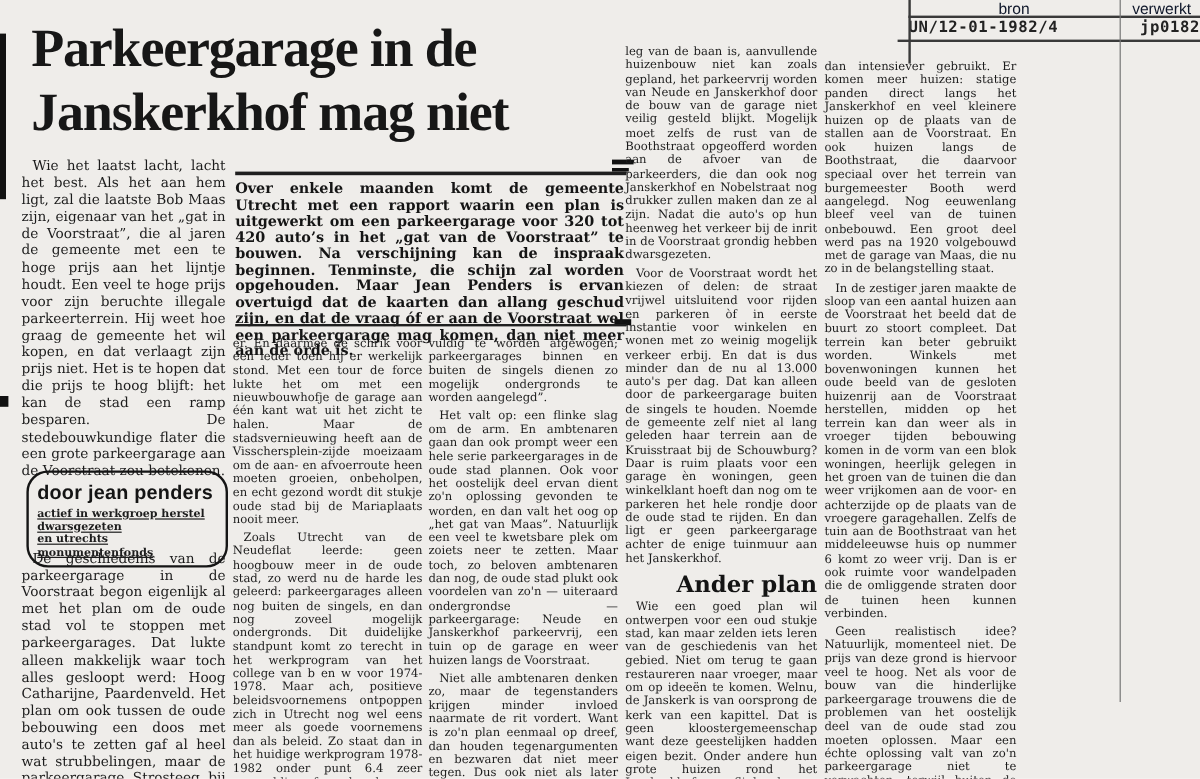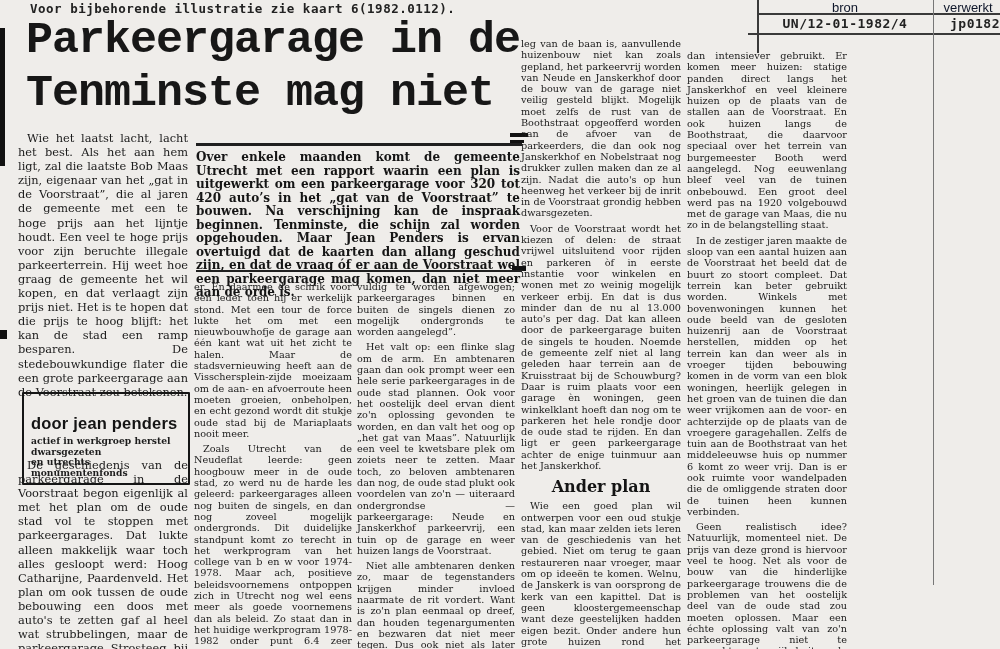"Voor bijbehorende illustratie zie kaart" div.top-note { html: <div>Voor bijbehorende illustratie zie kaart 6(1982.0112).</div> -> none }
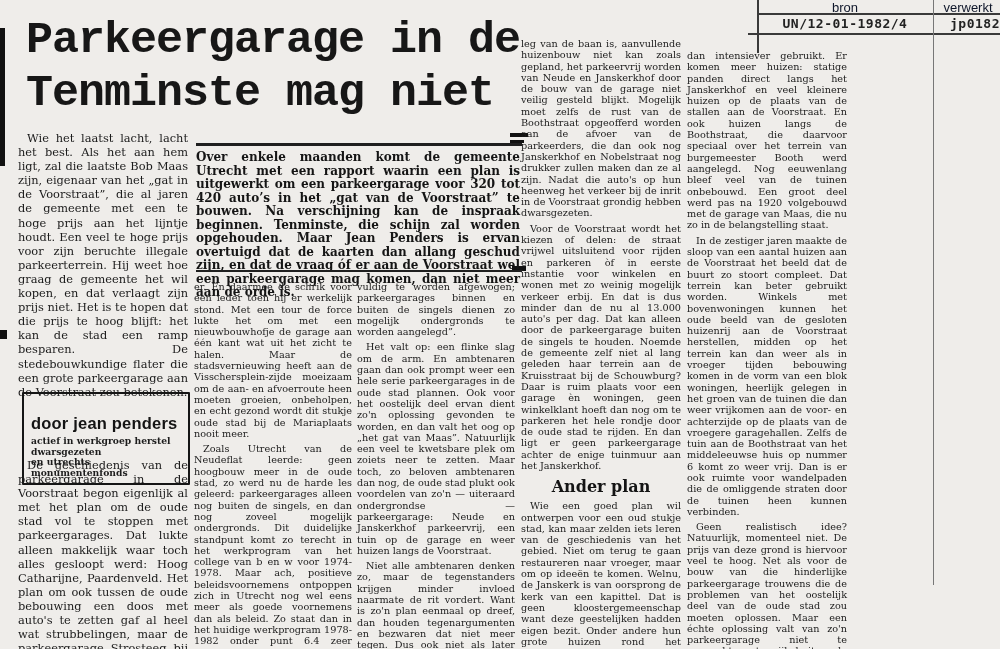"Parkeergarage in de" .headline { font-family: Liberation Mono, monospace -> Liberation Serif, serif }
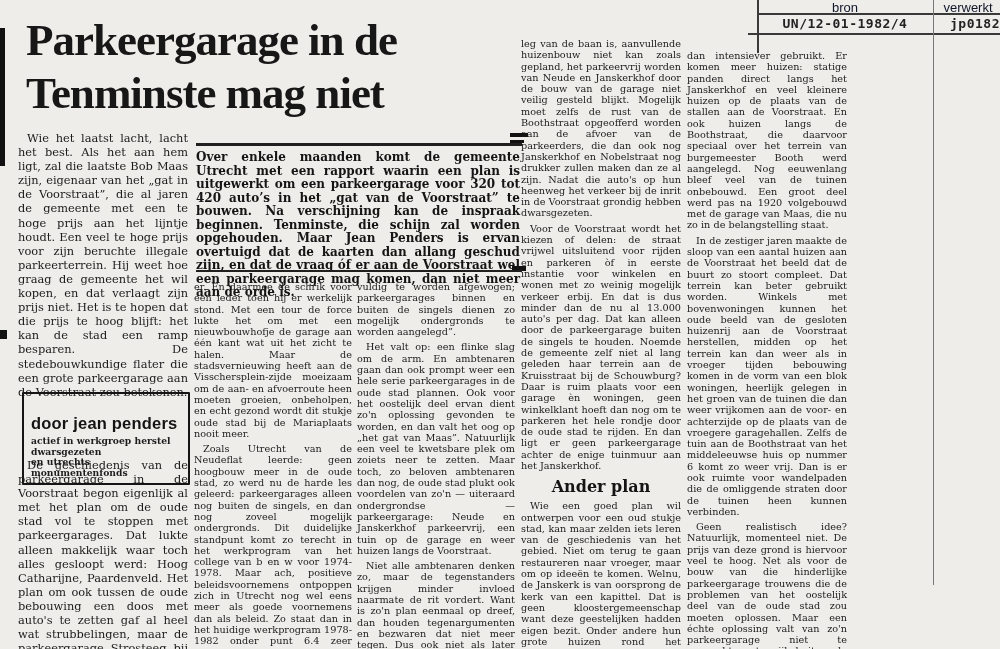"UN/12-01-1982/4" .stamp-value { text-align: center -> none }
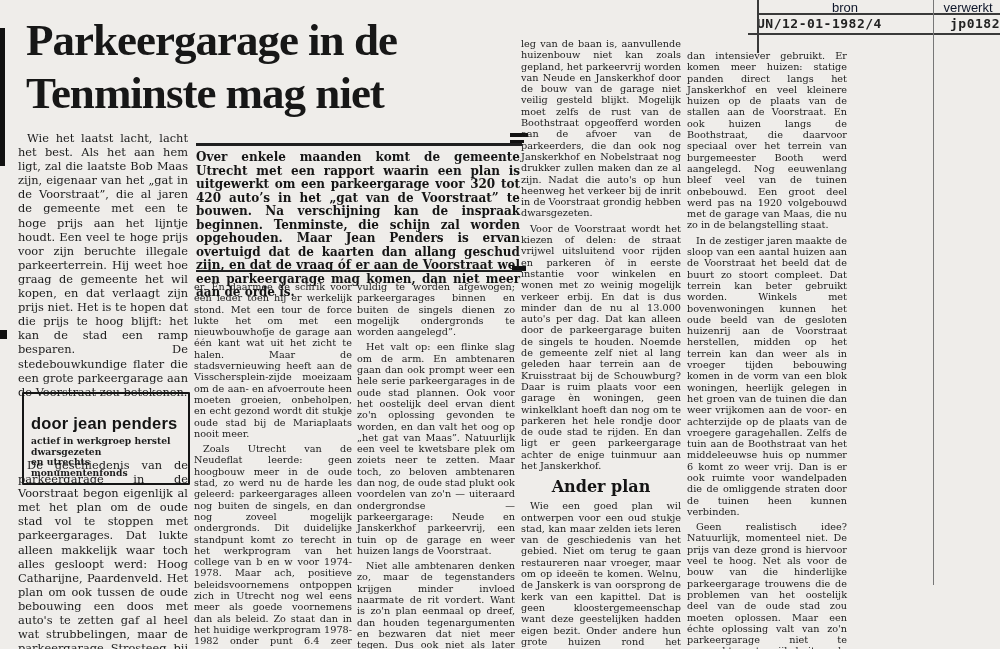"Tenminste mag niet" span { text: Tenminste -> Janskerkhof }
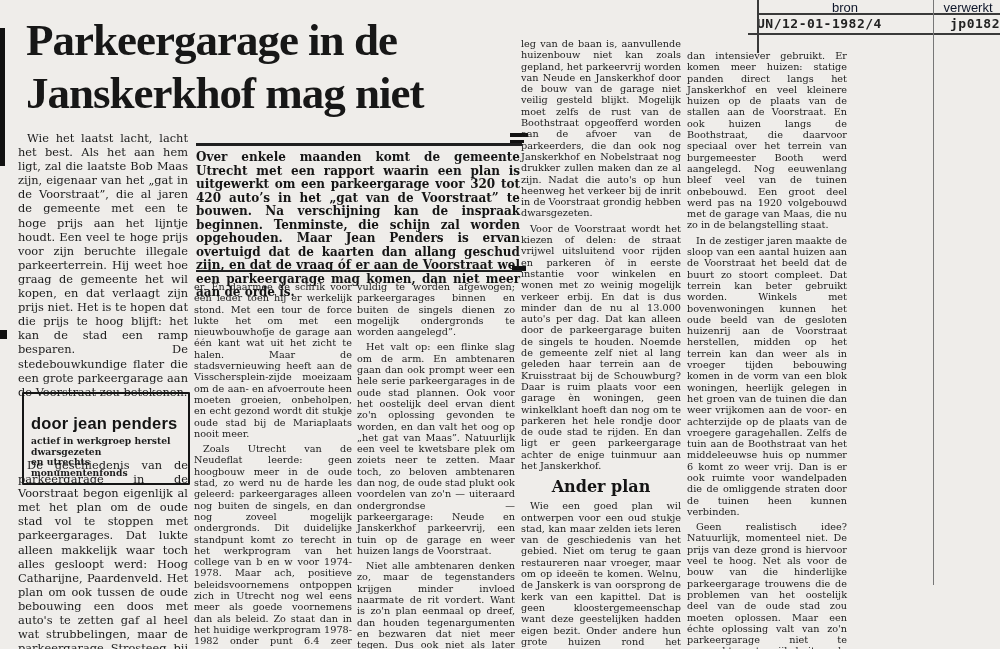"door jean penders" .byline-box { border-radius: 1px -> 18px; padding: 20px 7px 5px 7px -> 8px 7px 5px 7px }
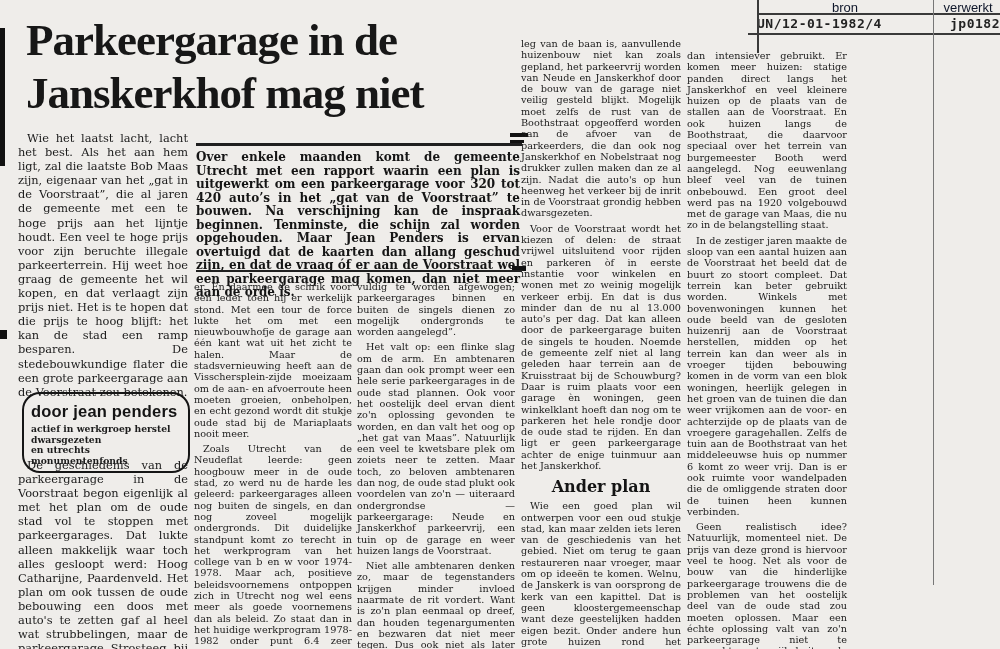"actief in werkgroep herstel" .byline-sub { text-decoration: none -> underline }
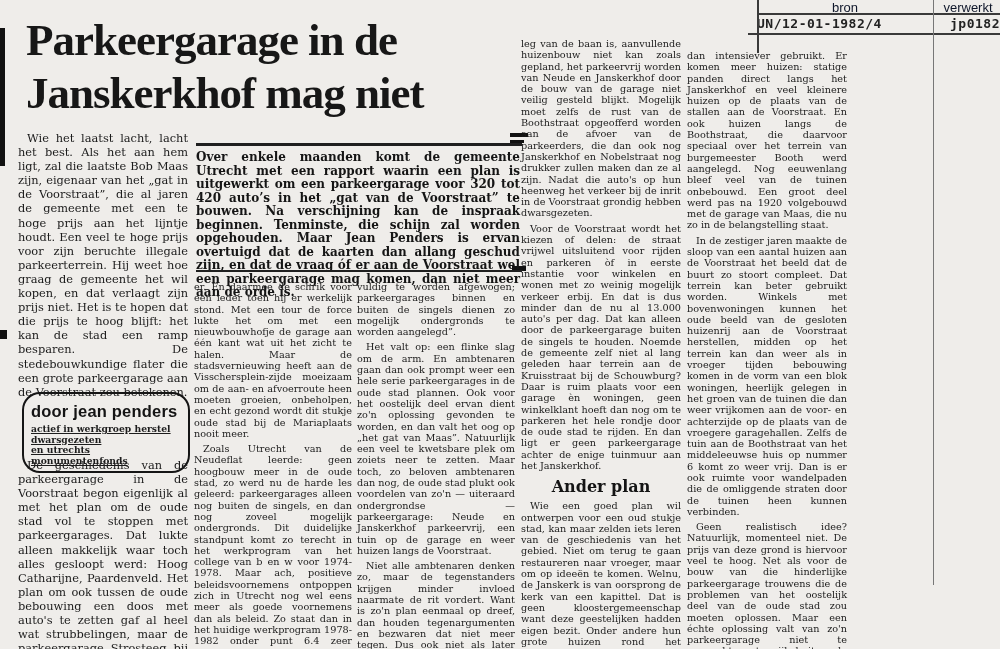"Ander plan" .subheading { font-size: 16px -> 19px; text-align: center -> right }
